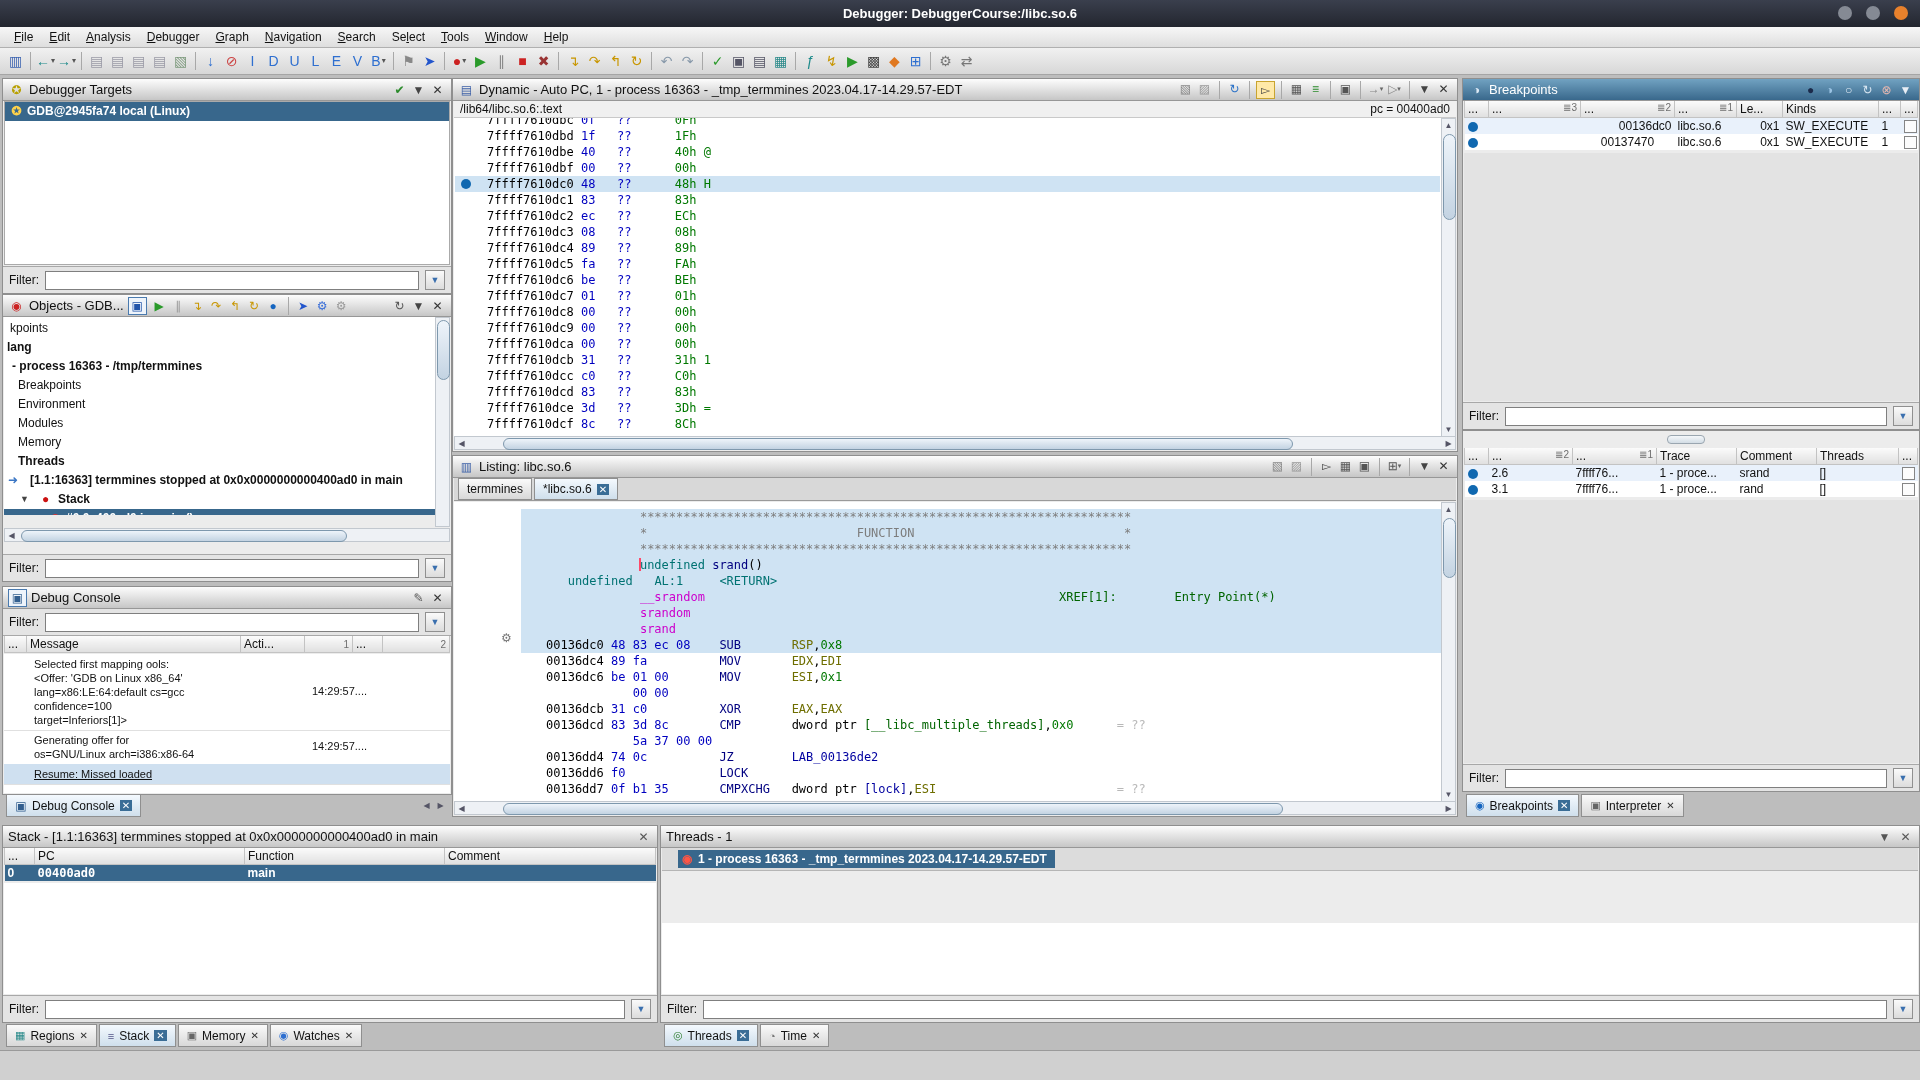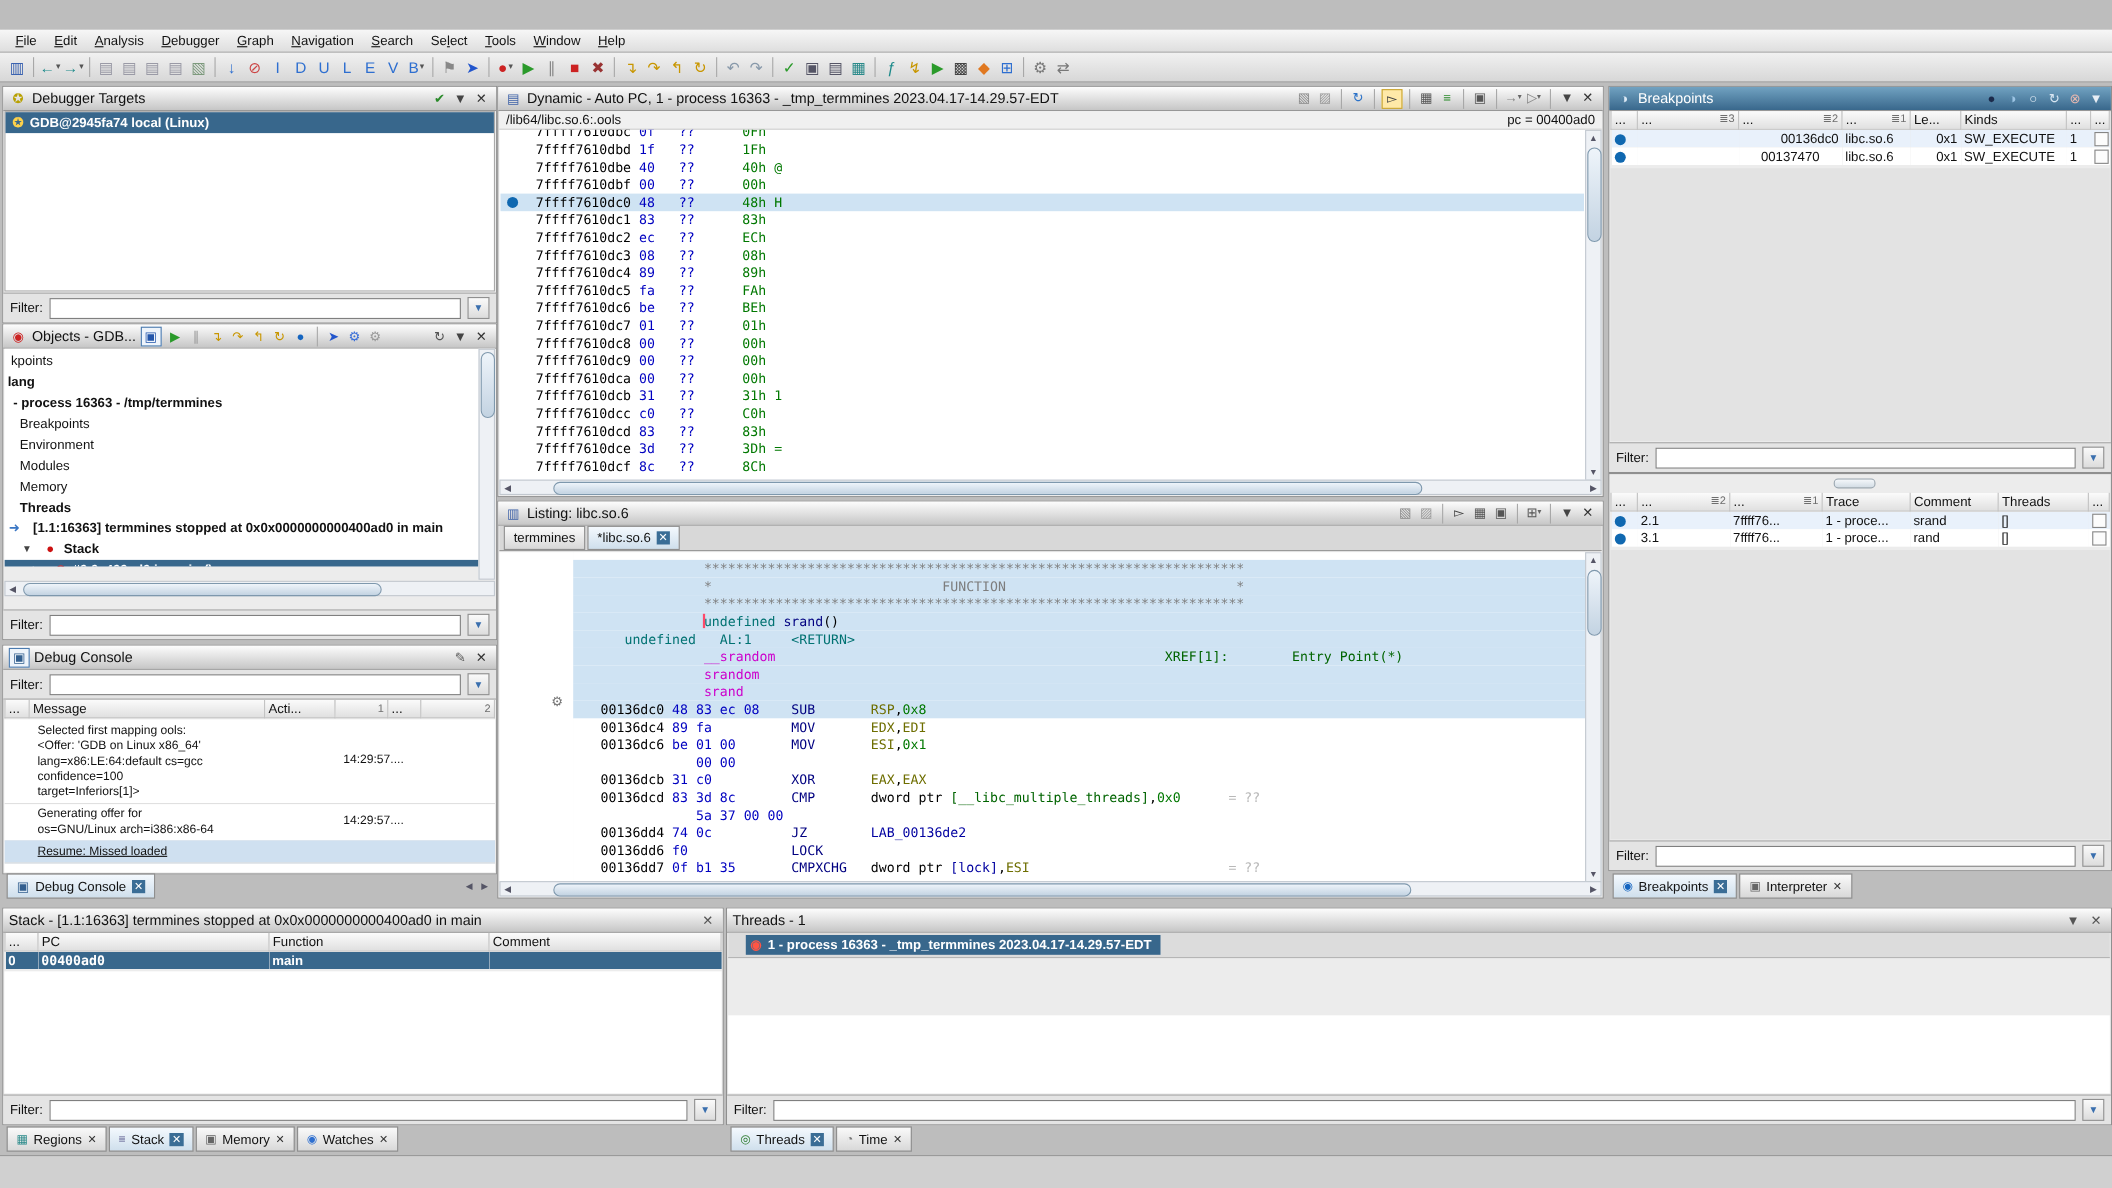"Debugger: DebuggerCourse:/libc.so.6" div.titlebar { html: none -> <div> <span>Debugger: DebuggerCourse:/libc.so.6</span> <div> <div></div> <div></div> <div></div> </div> </div> }
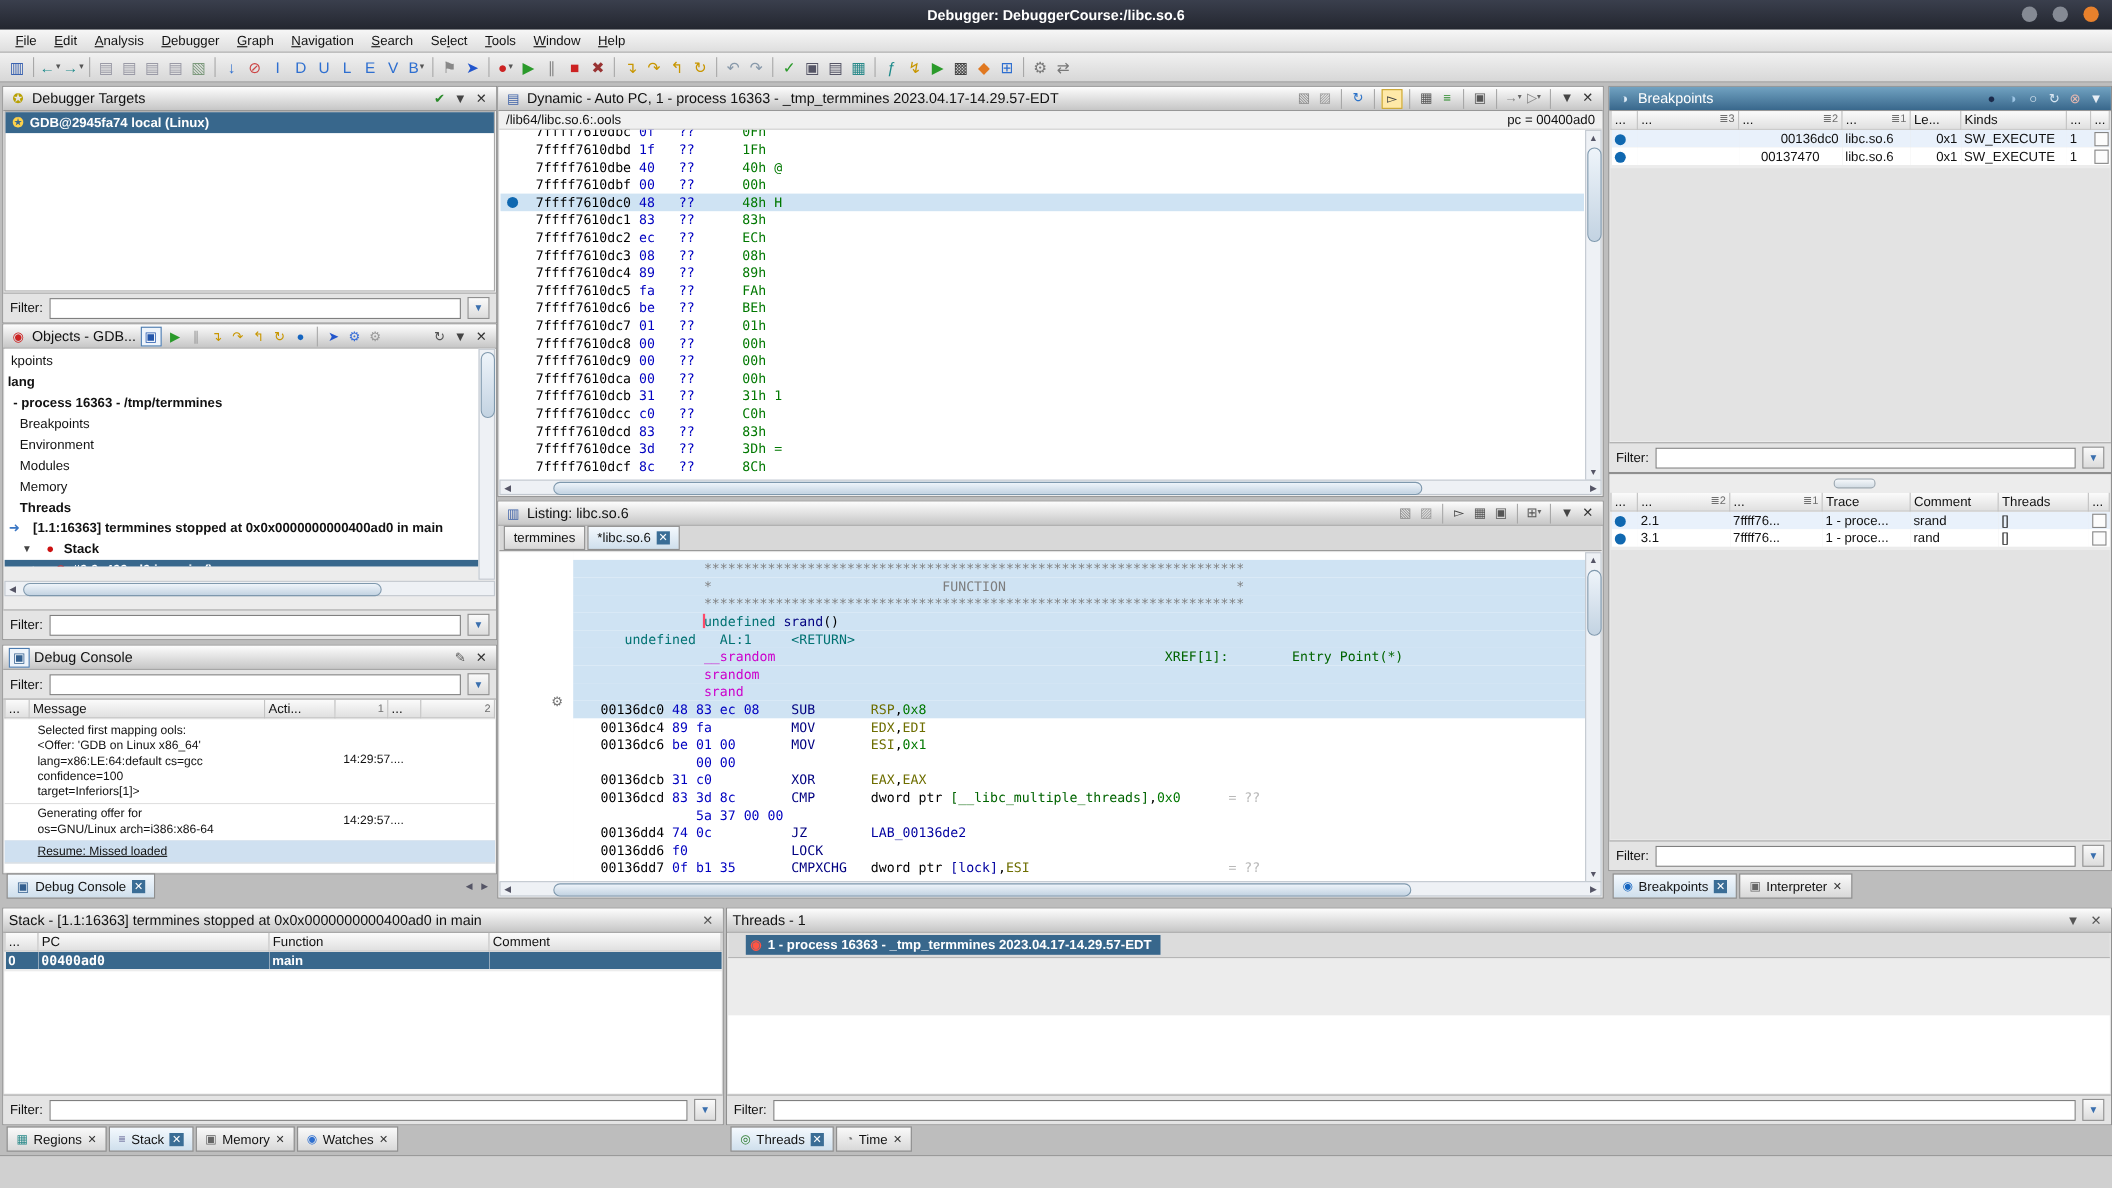"/lib64/libc.so.6:.ools" span { text: /lib64/libc.so.6:.ools -> /lib64/libc.so.6:.text }
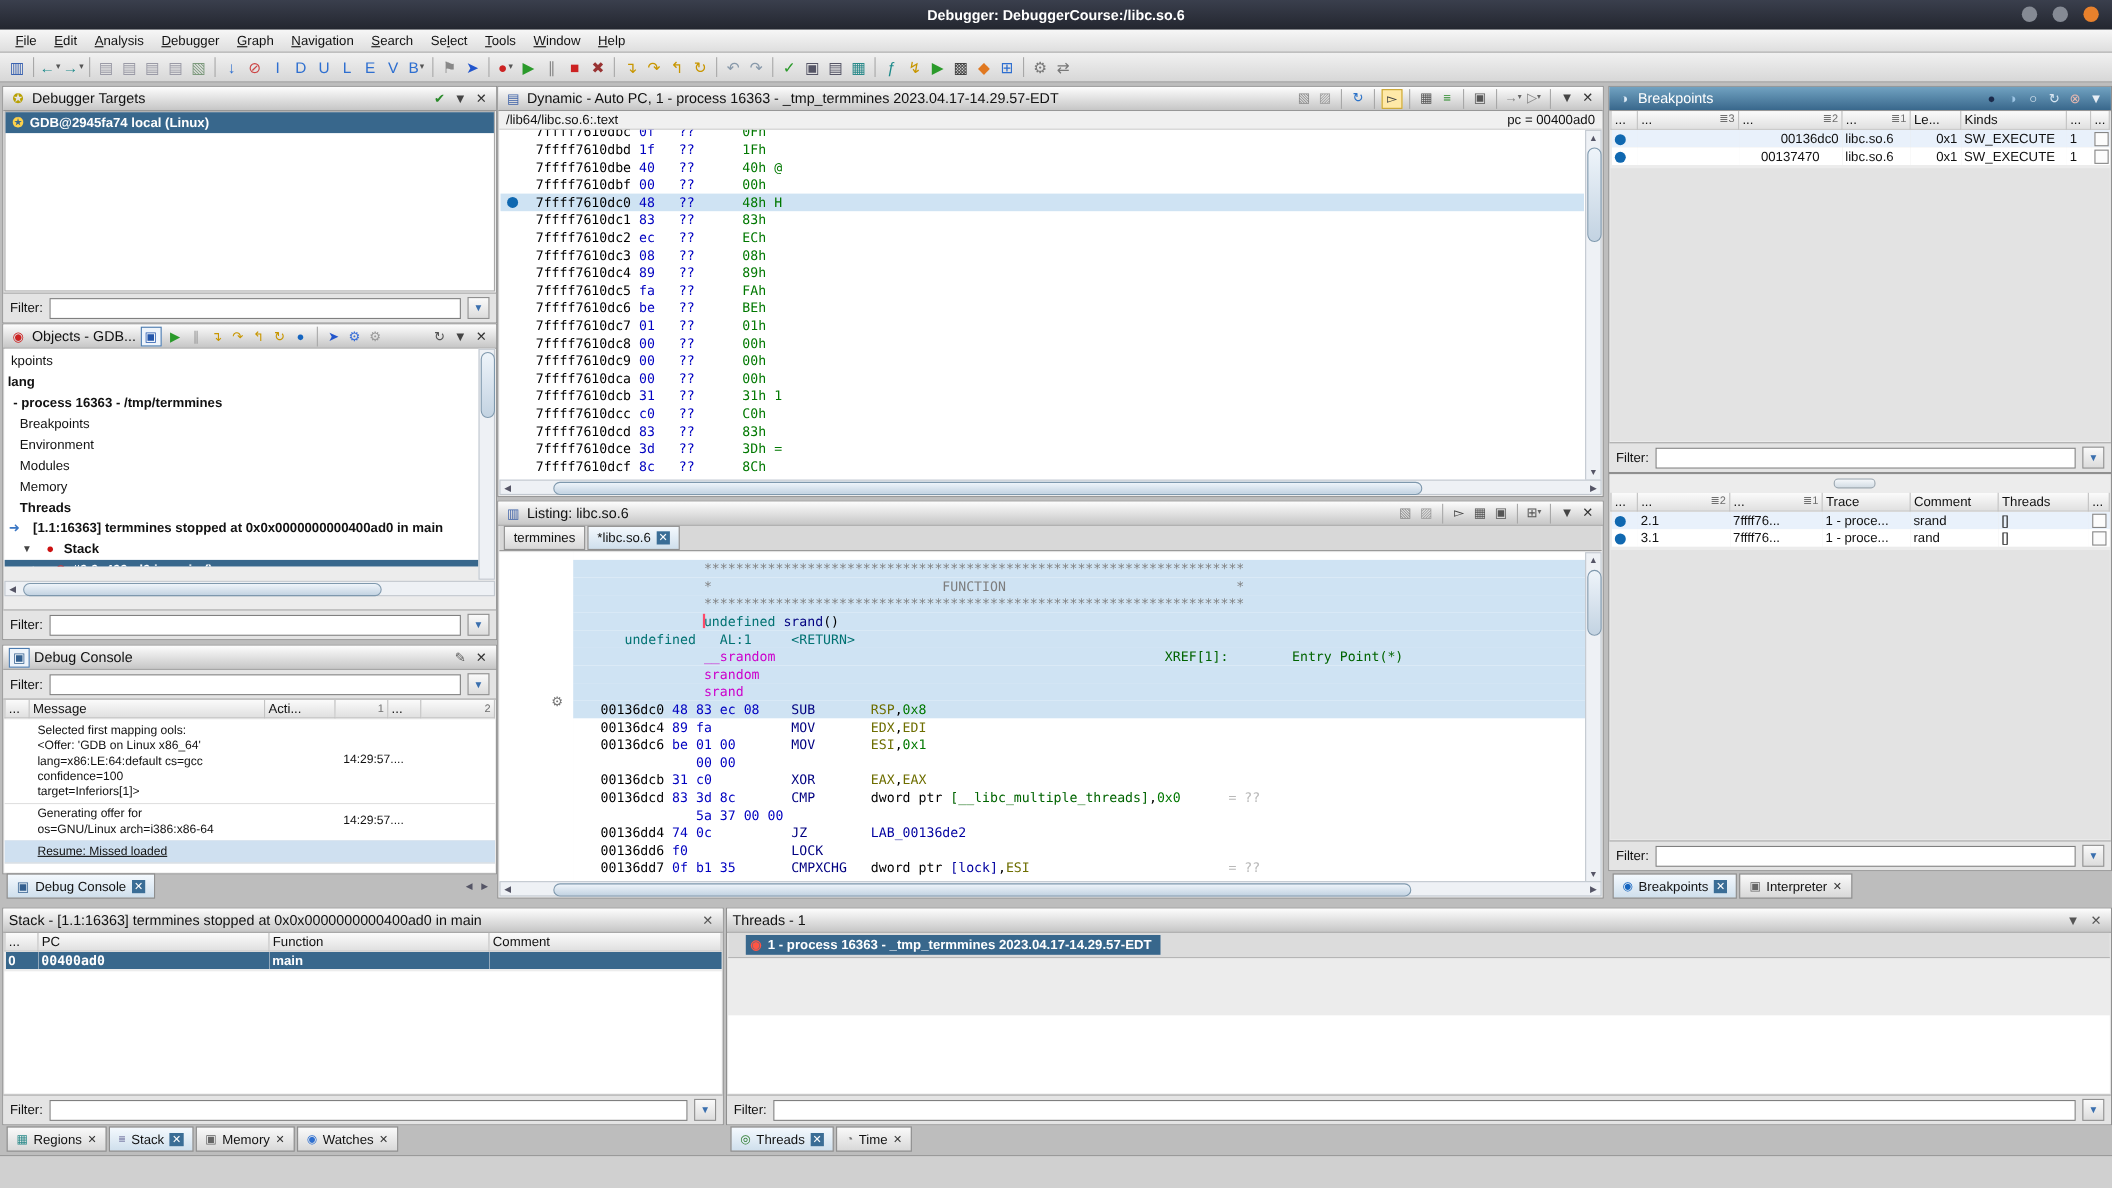"2.1" td { text: 2.1 -> 2.6 }
